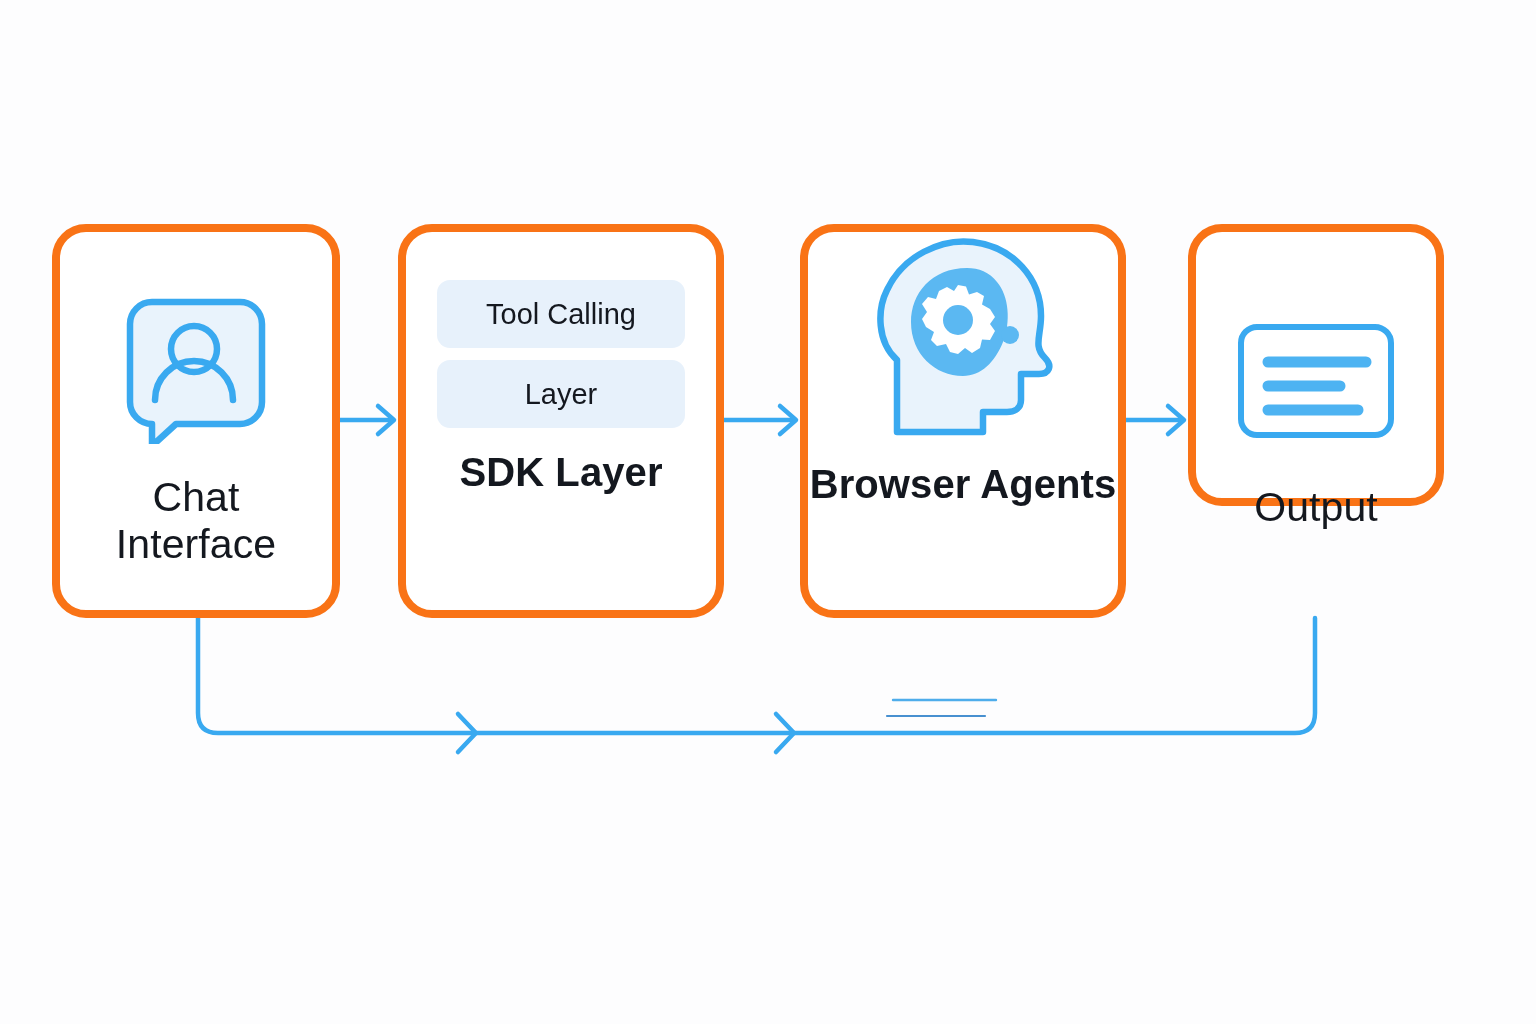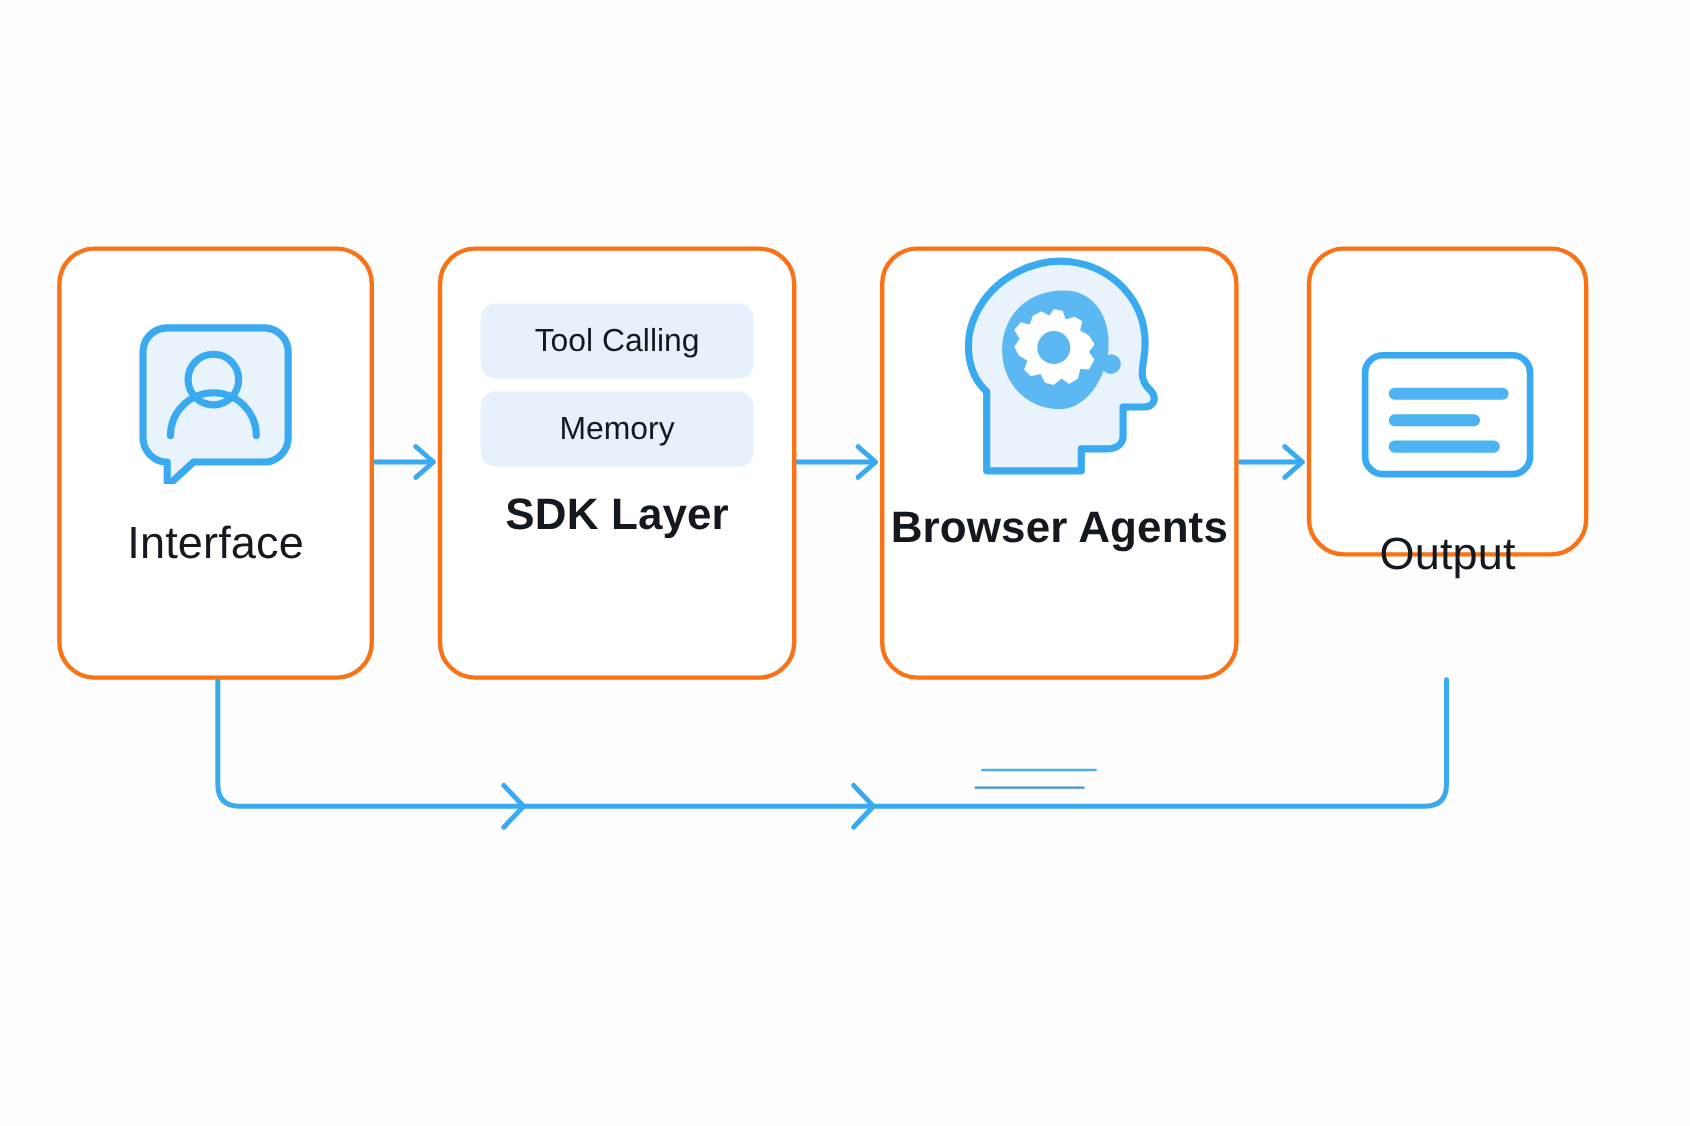"Tool Calling" .card { border: 4px solid #f97316 -> 8px solid #f97316 }
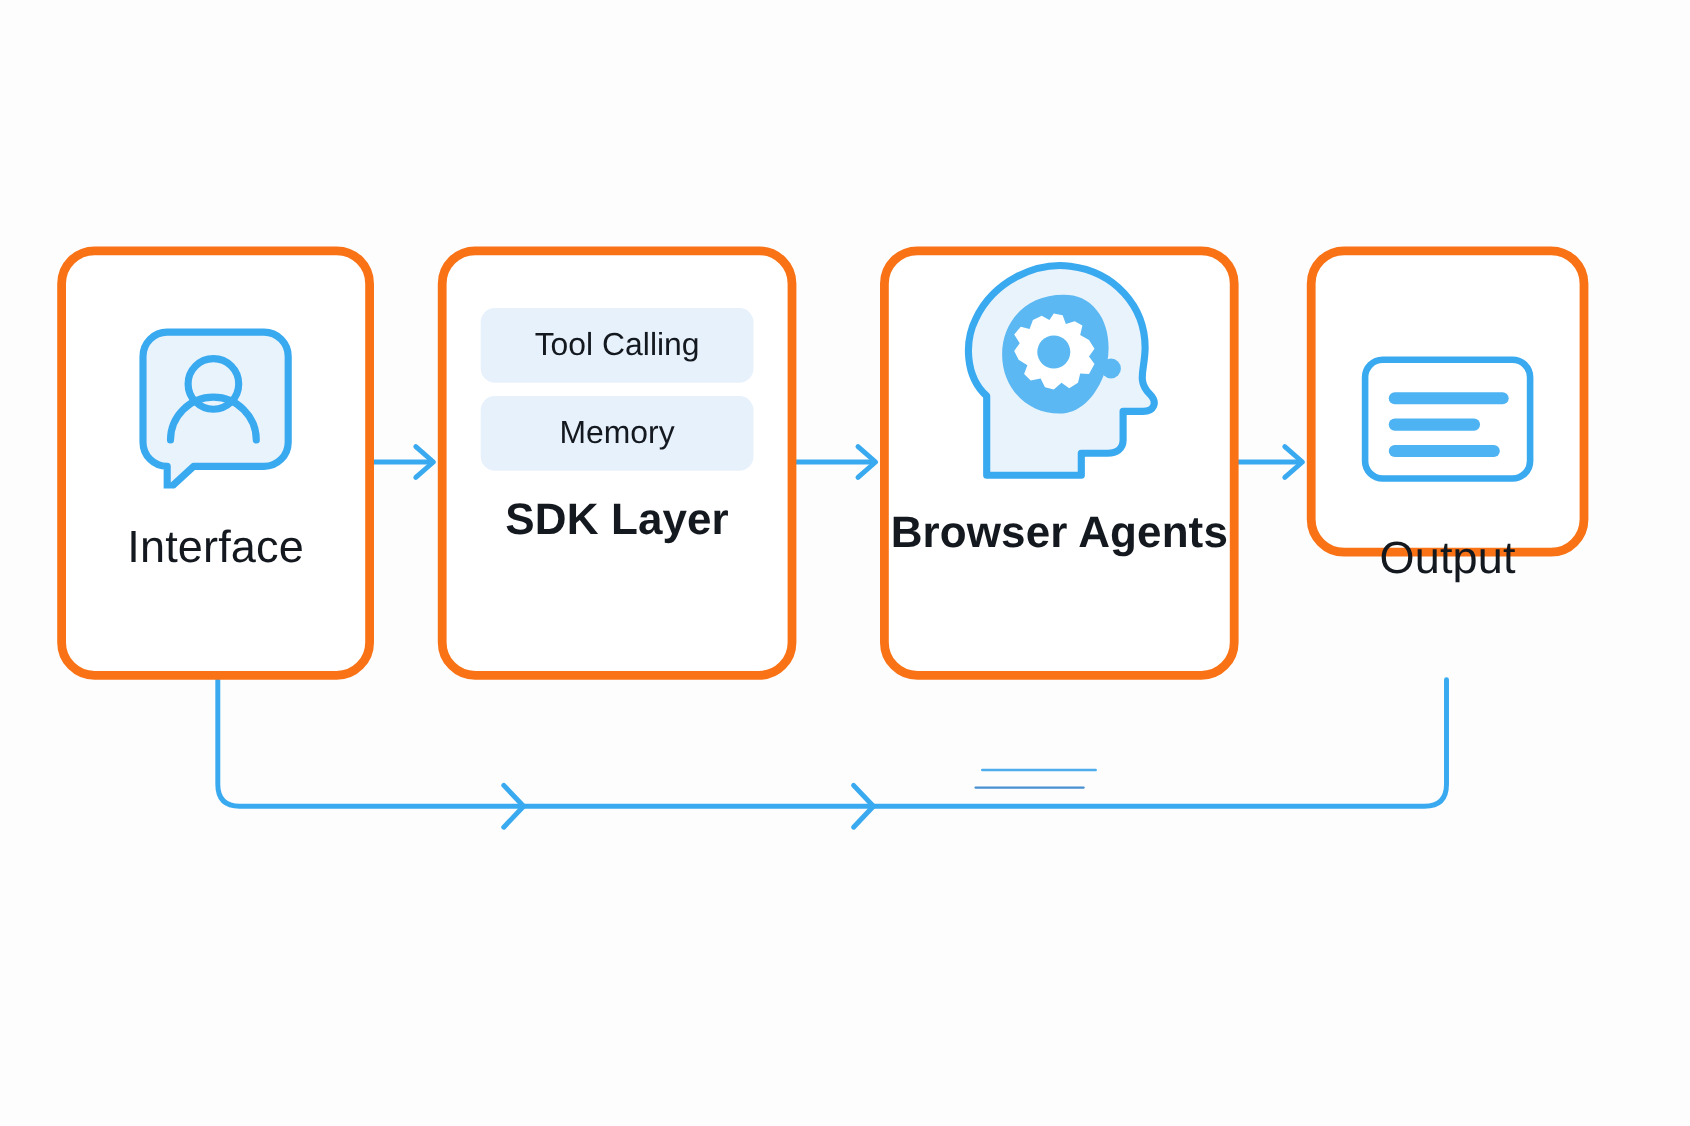"Memory" div.pill { text: Memory -> Layer }
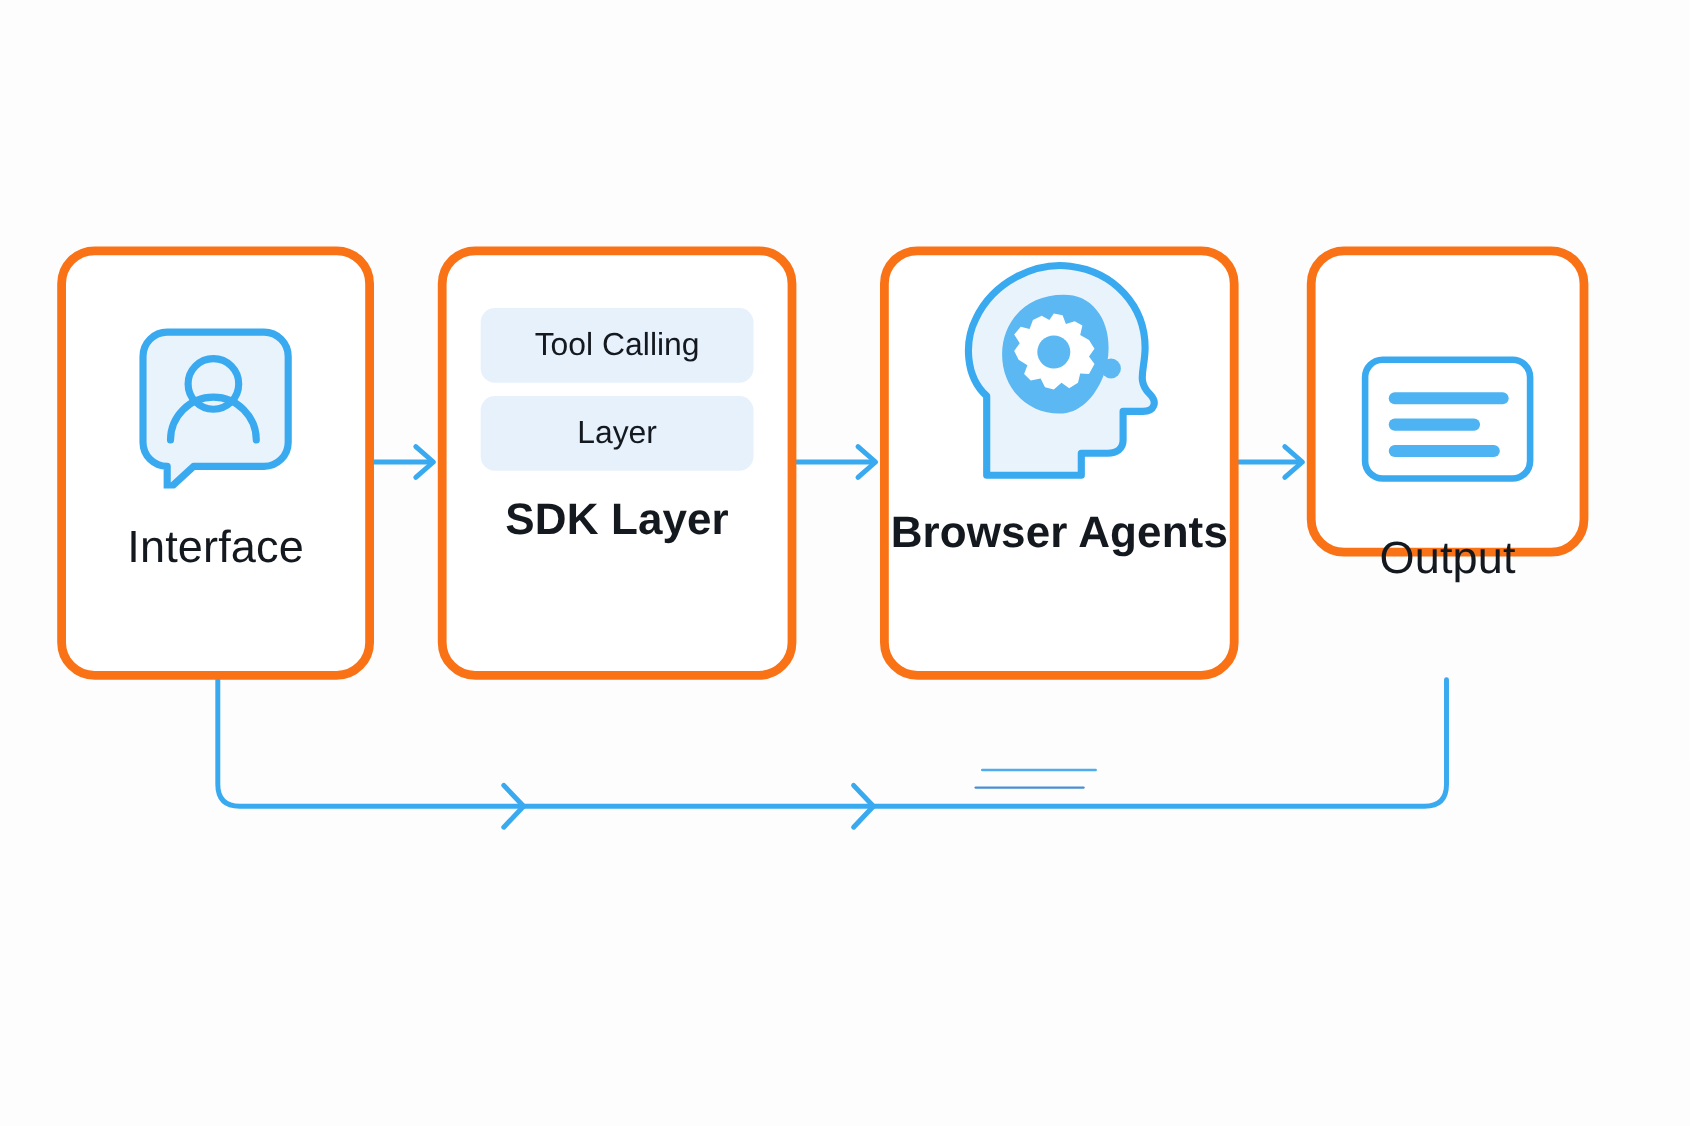"Chat" div { html: none -> <div>Chat</div> }
